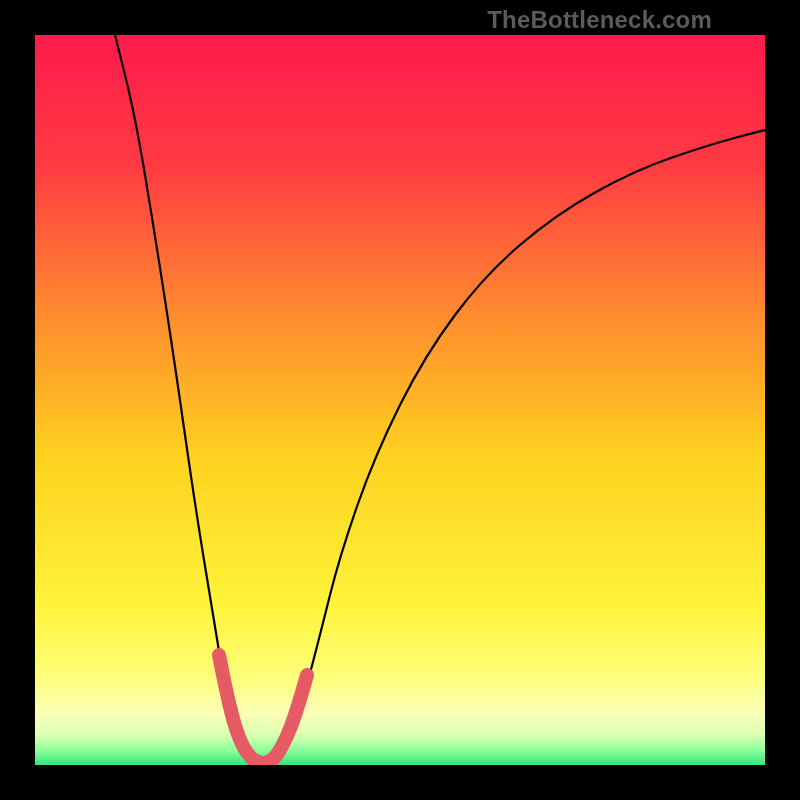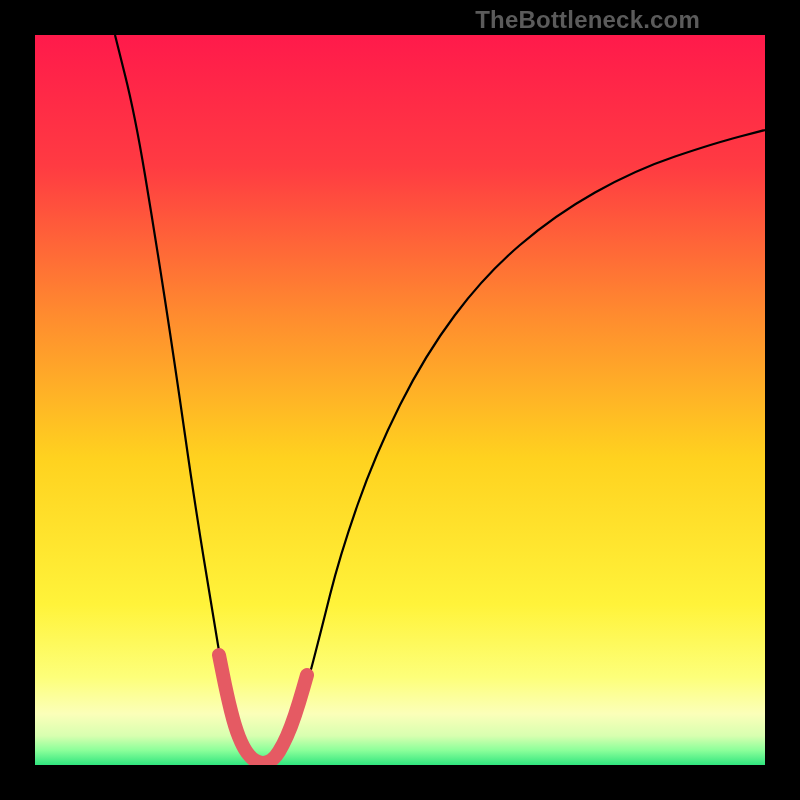"TheBottleneck.com" .frame { padding-left: none -> 12px }
